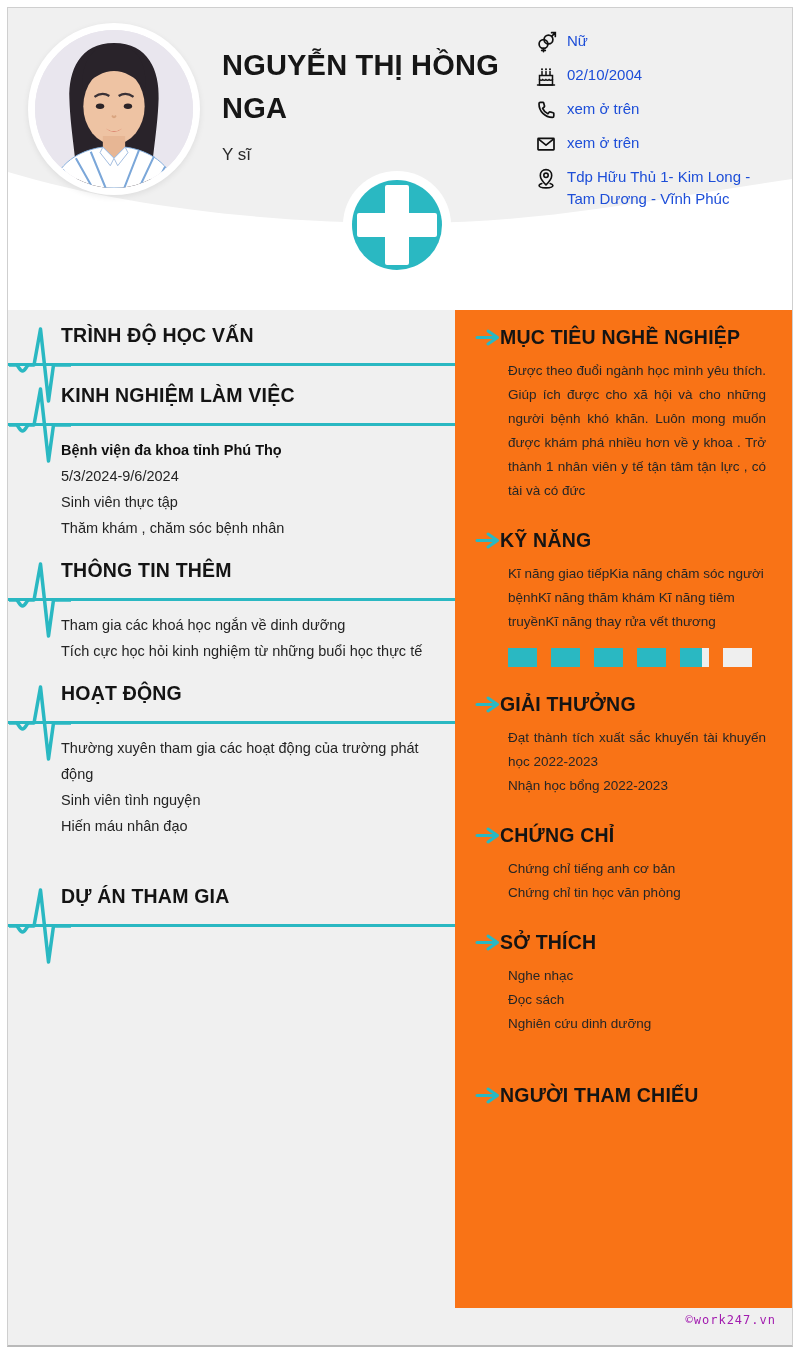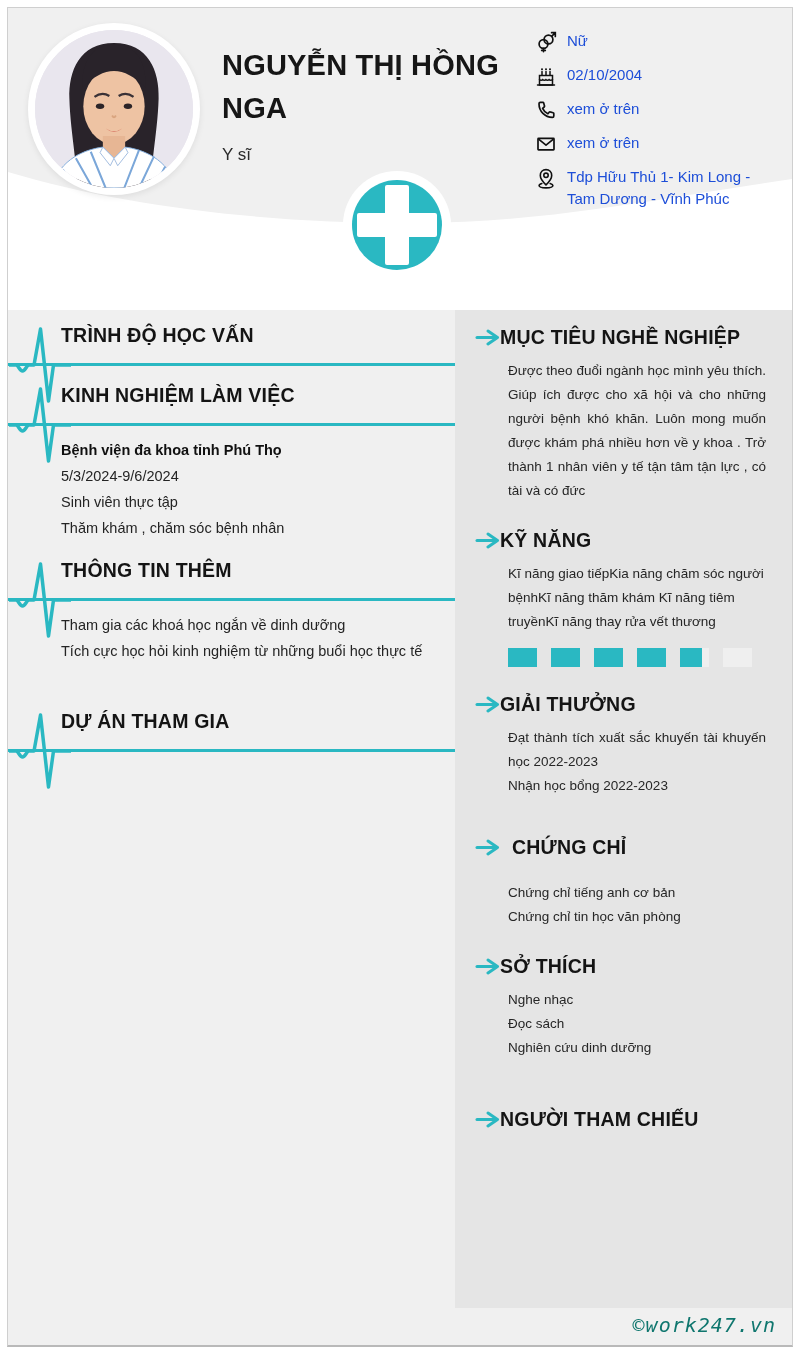"MỤC TIÊU NGHỀ NGHIỆP" .right-col { background: #e5e5e5 -> #f97316 }
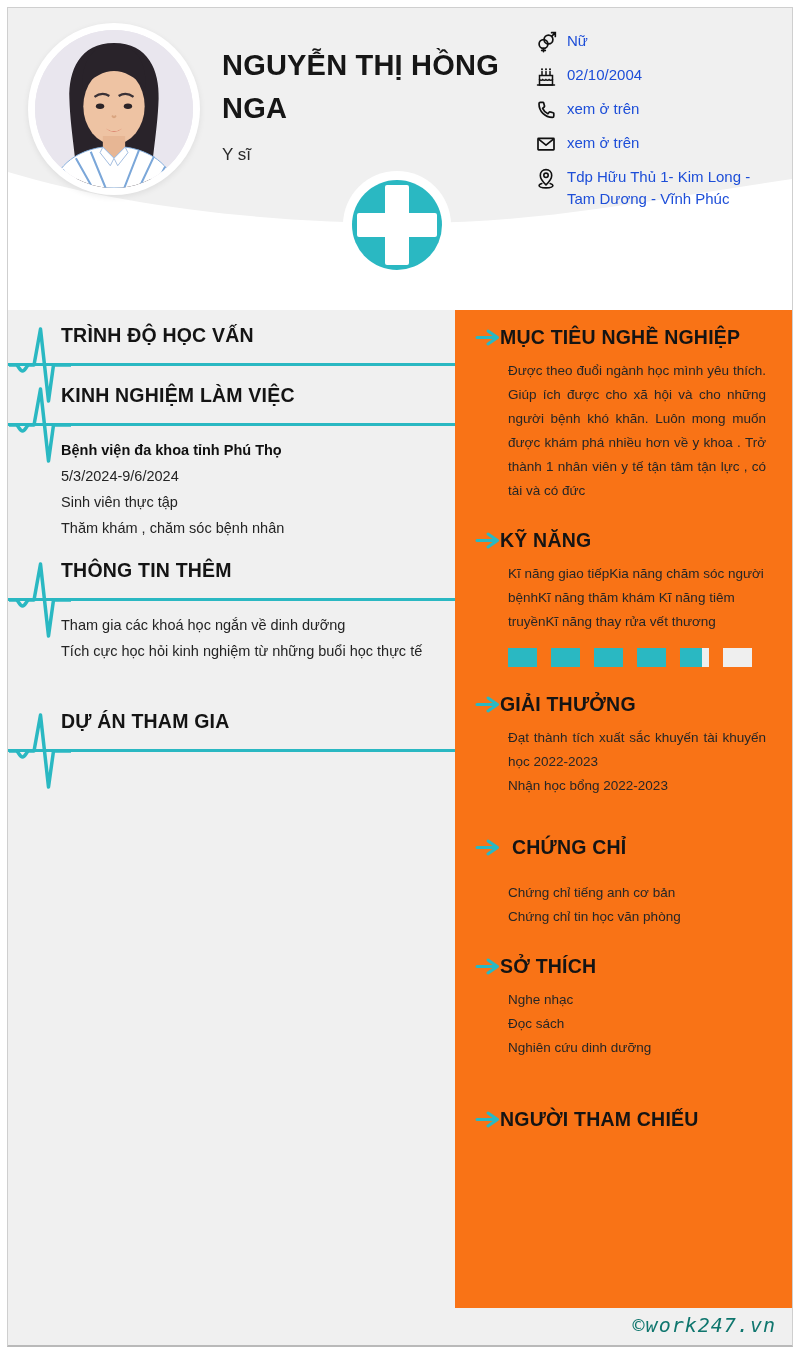"HOẠT ĐỘNG" section.l-section { html: none -> <section> <h2>HOẠT ĐỘNG</h2> <div> <svg> <path></path> </svg> </div> <div> <div>Thường xuyên tham gia các hoạt động của trường phát động</div> <div>Sinh viên tình nguyện</div> <div>Hiến máu nhân đạo</div> </div> </section> }
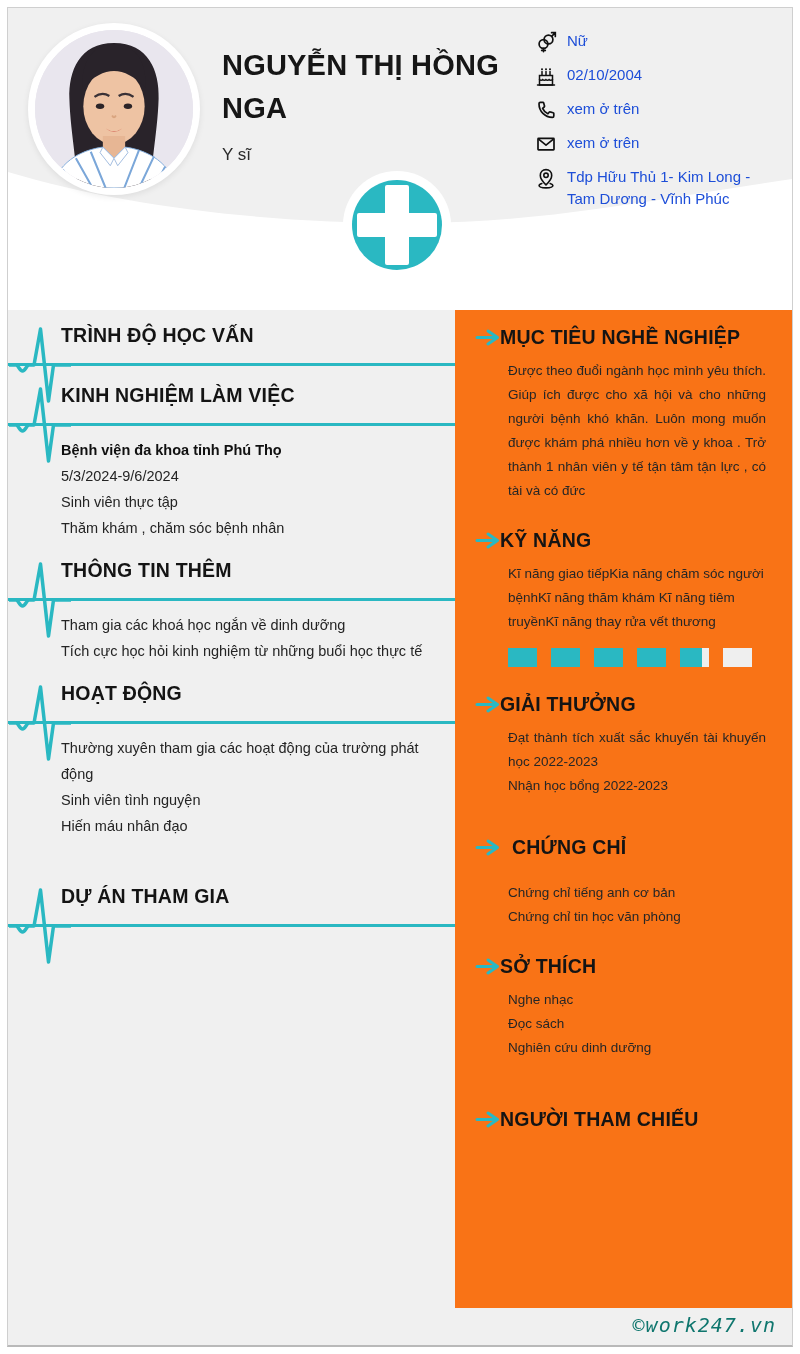"CHỨNG CHỈ" h2.r-title { margin: 12px -> 0px }
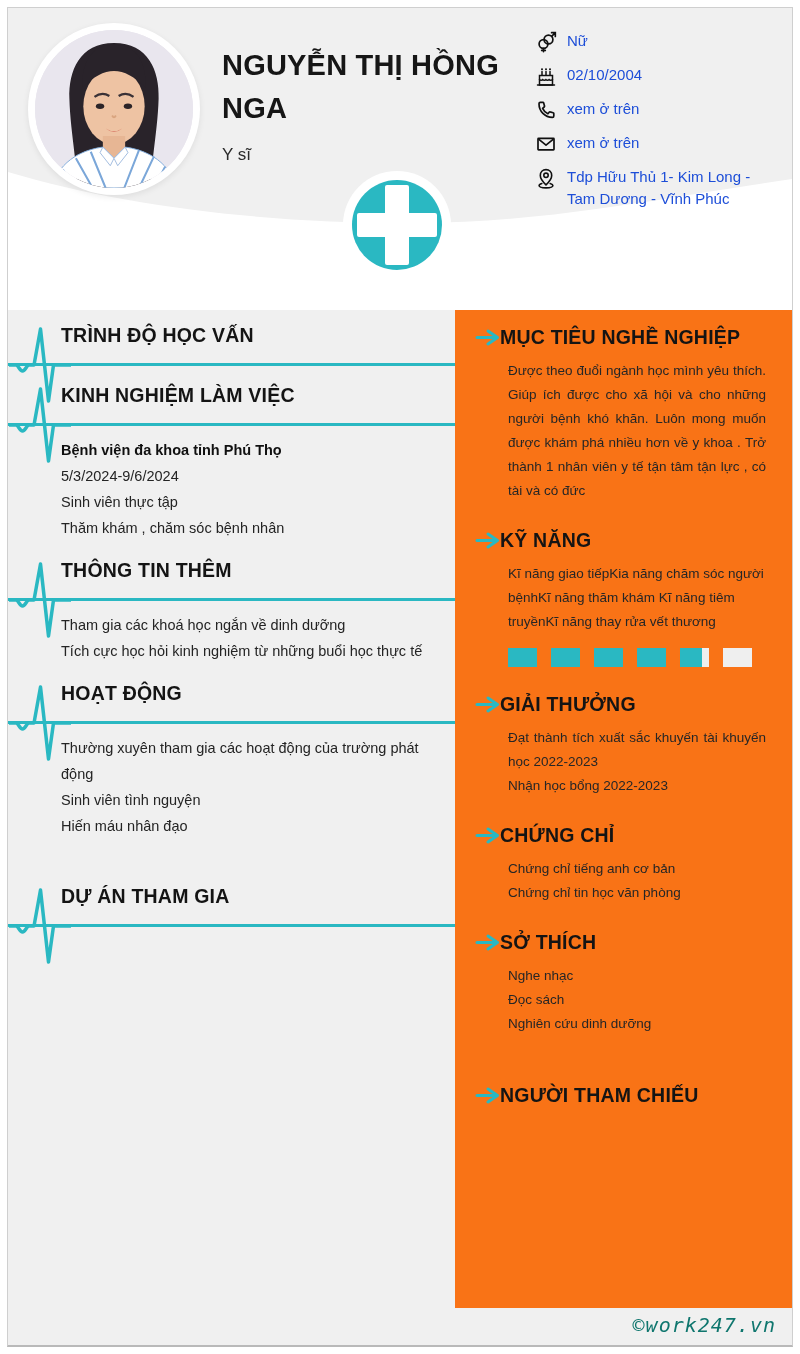"©work247.vn" .watermark { color: #0f766e -> #a21caf; font-size: 20px -> 12px; font-style: italic -> none }
